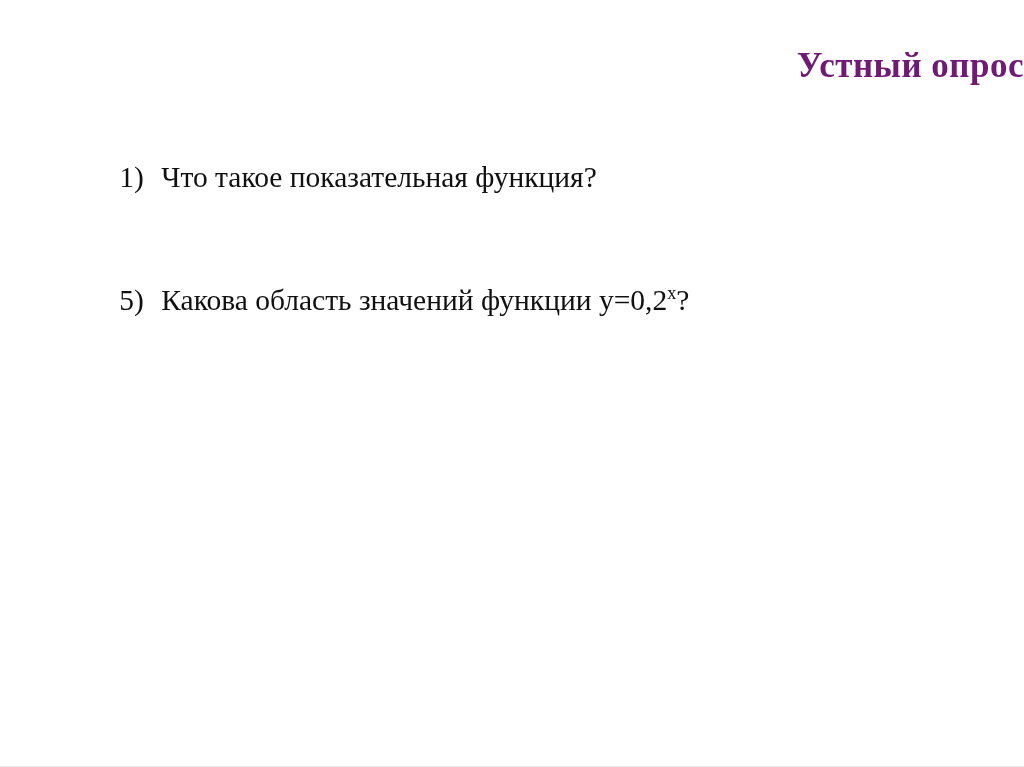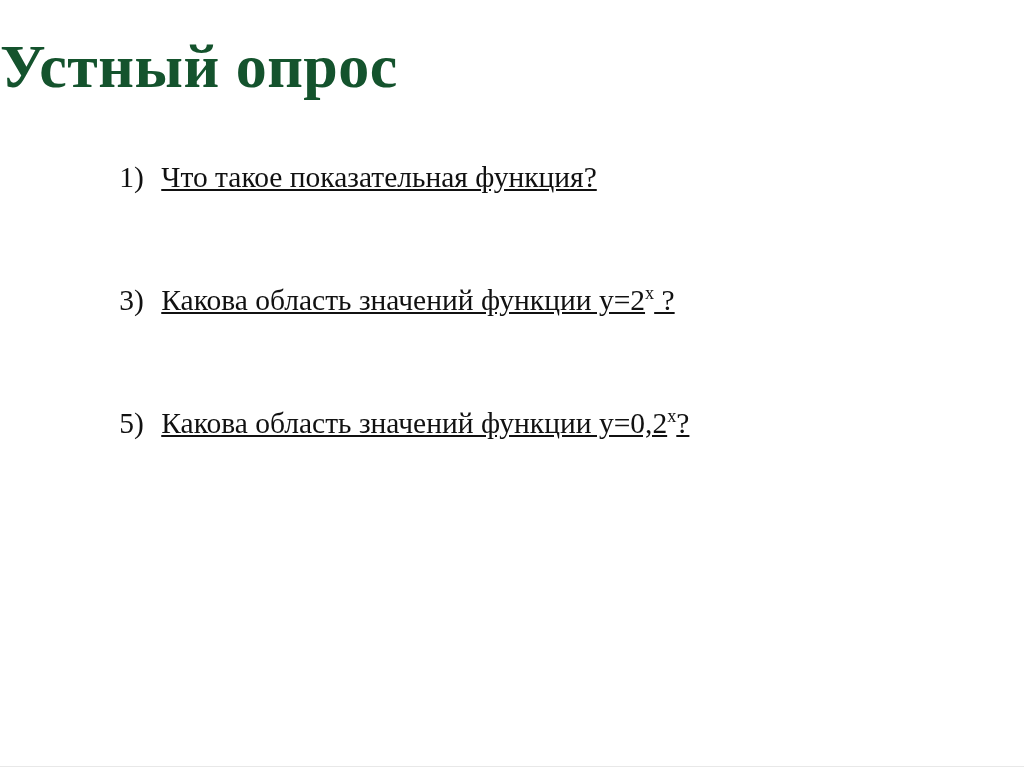"Устный опрос" .slide-title { color: #14532d -> #701a75; font-size: 62px -> 35px; text-align: left -> right }
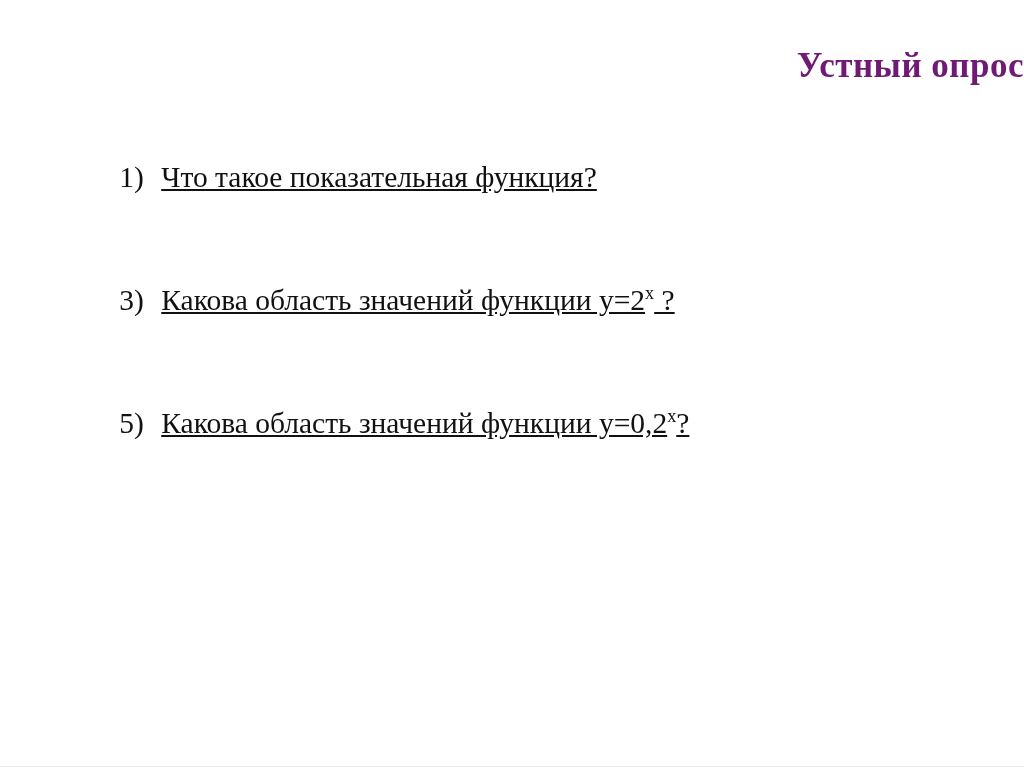"Что такое показательная функция?" .q-text { text-decoration: underline -> none }
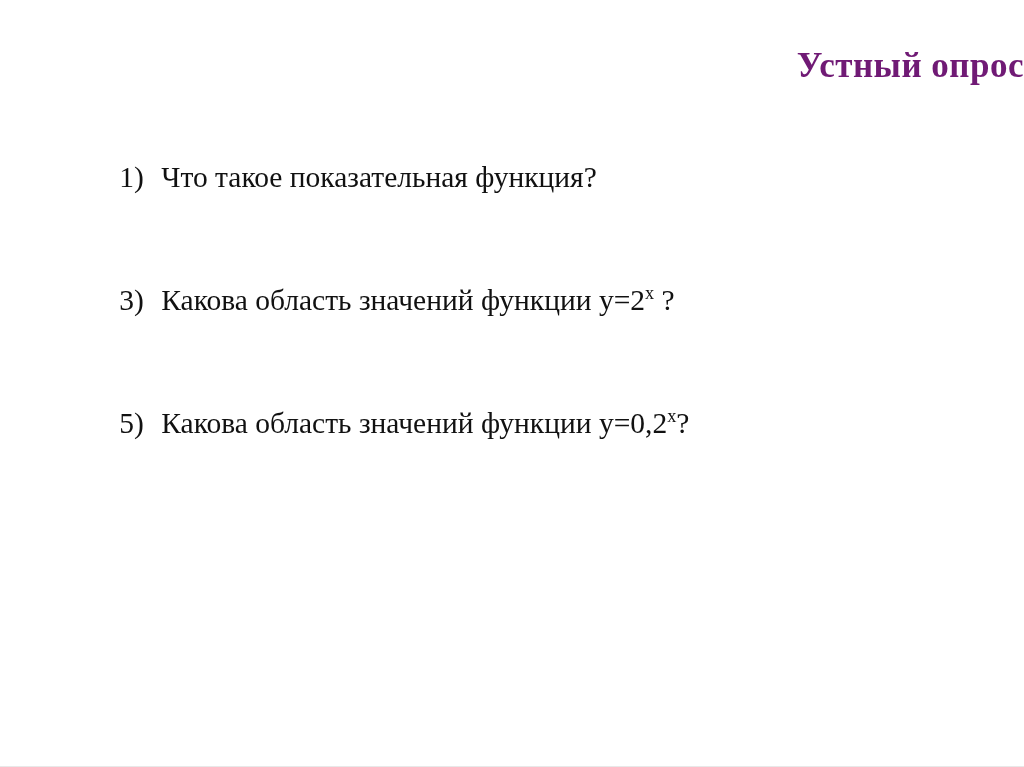"3) Какова область значений функции" li.question-item { html: <li> <span>3)</span><span>Какова область значений функции y=2</span><sup>x</sup><span> ?</span> </li> -> none }
